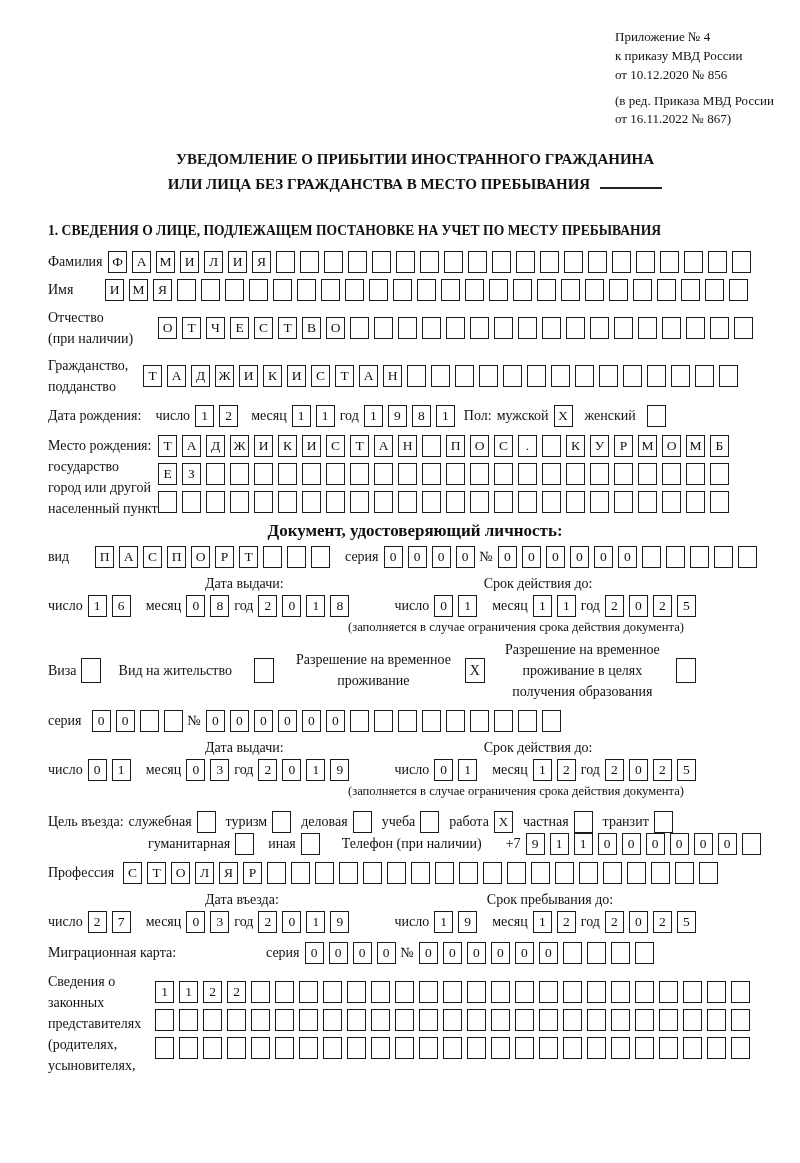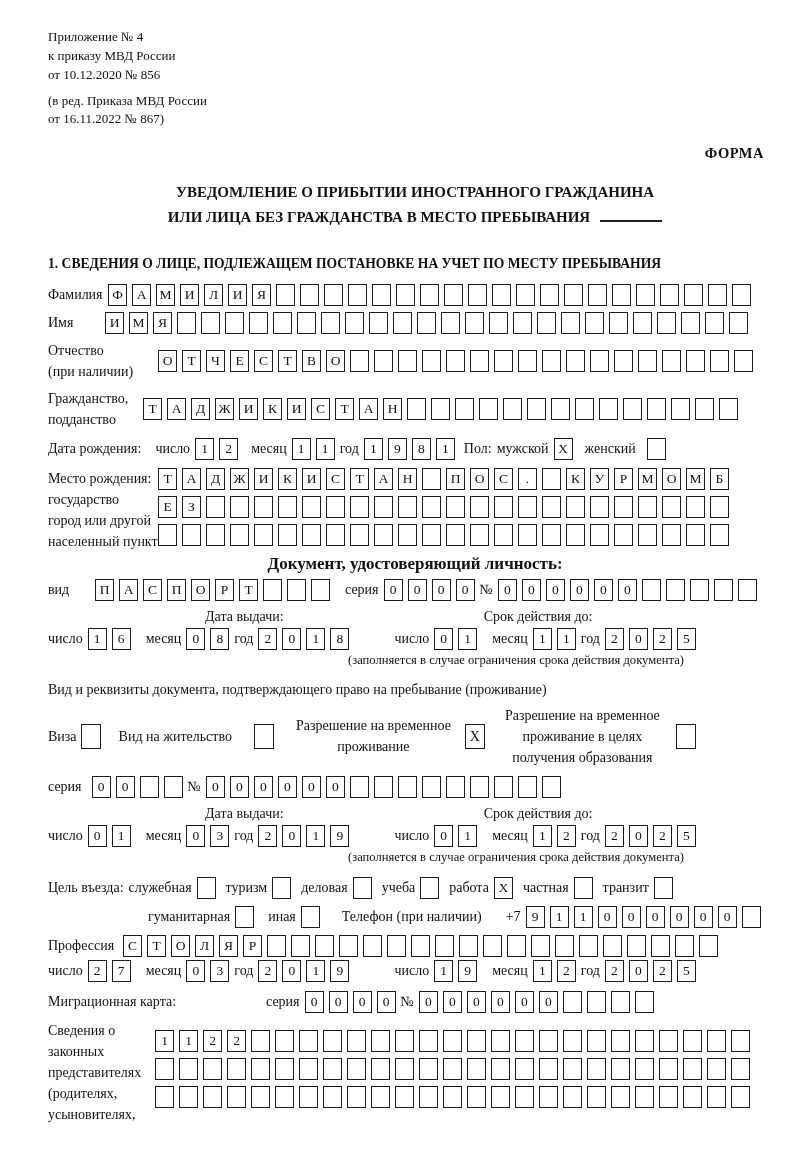"Приложение № 4" .hdr-block { margin-left: none -> 567px }
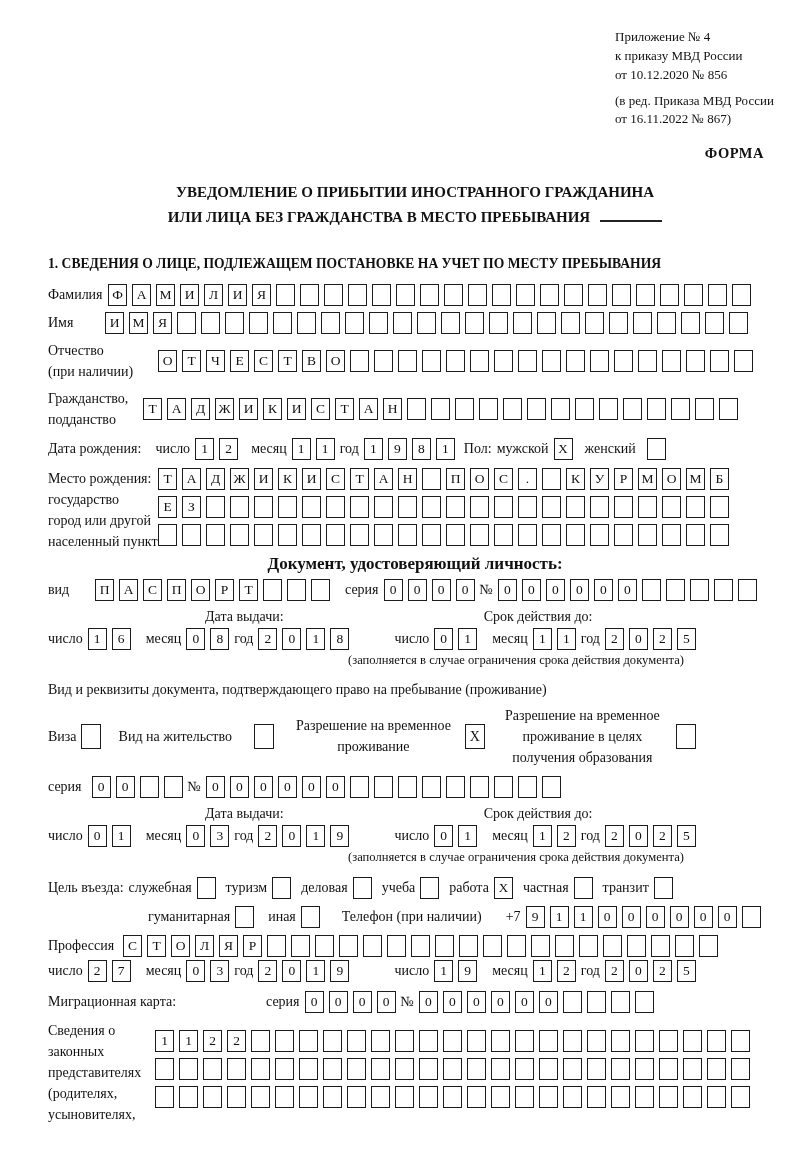"ФОРМА" div.forma { html: <div>ФОРМА</div> -> none }
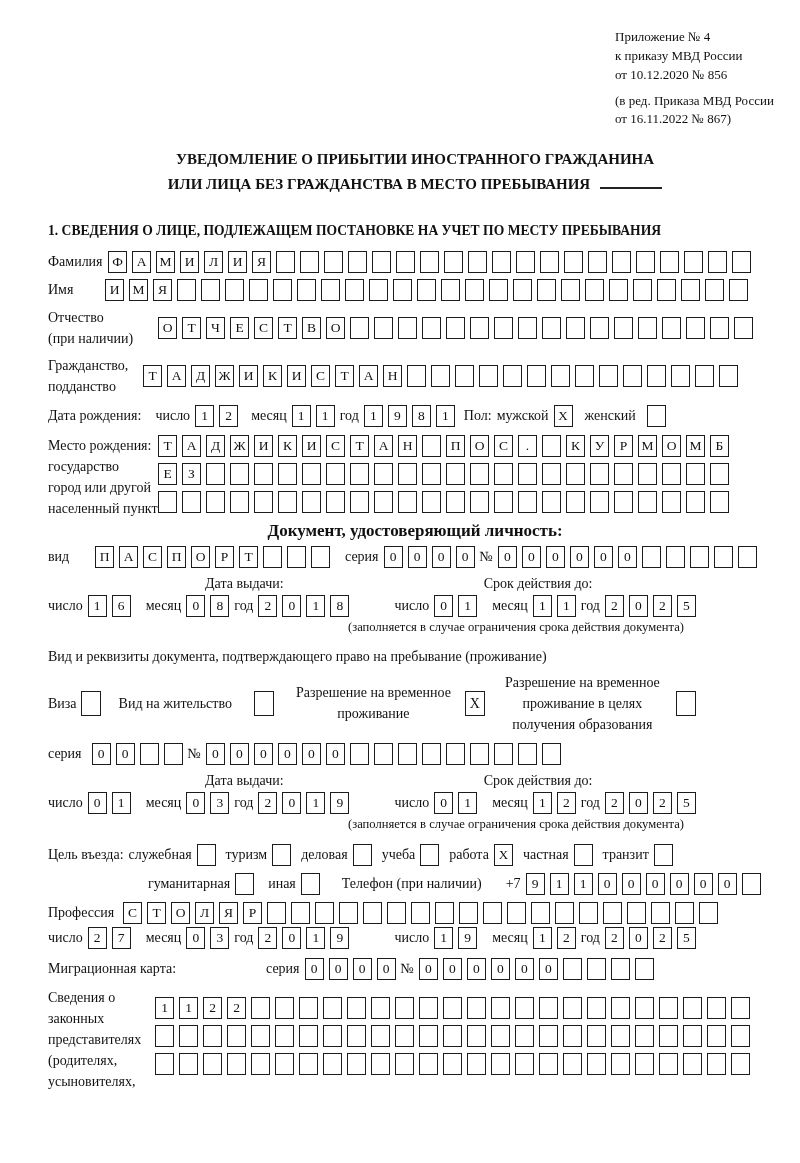"Вид и реквизиты документа," div.mt10 { html: <div>Вид и реквизиты документа, подтверждающего право на пребывание (проживание)</div> -> none }
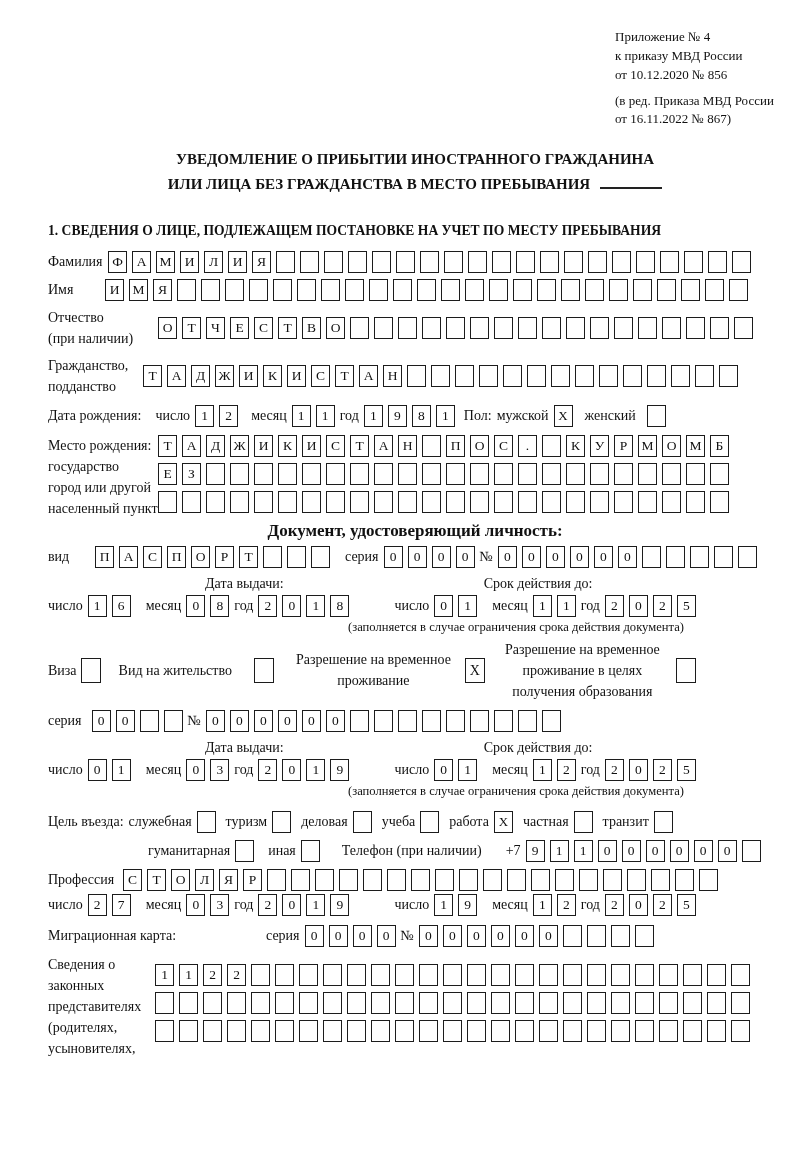"гуманитарная" div.drow { margin-top: 7px -> 0 }
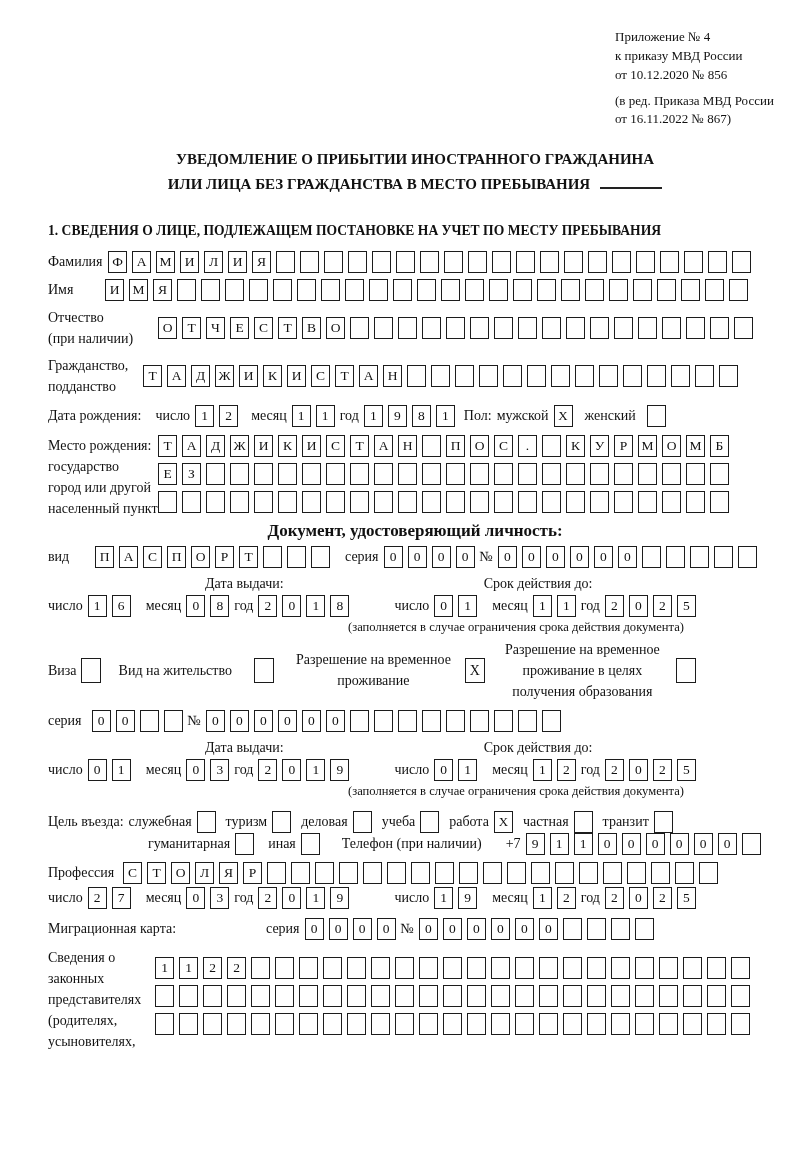"Дата въезда:" div.dl { html: none -> <div> <span>Дата въезда:</span> <span>Срок пребывания до:</span> </div> }
